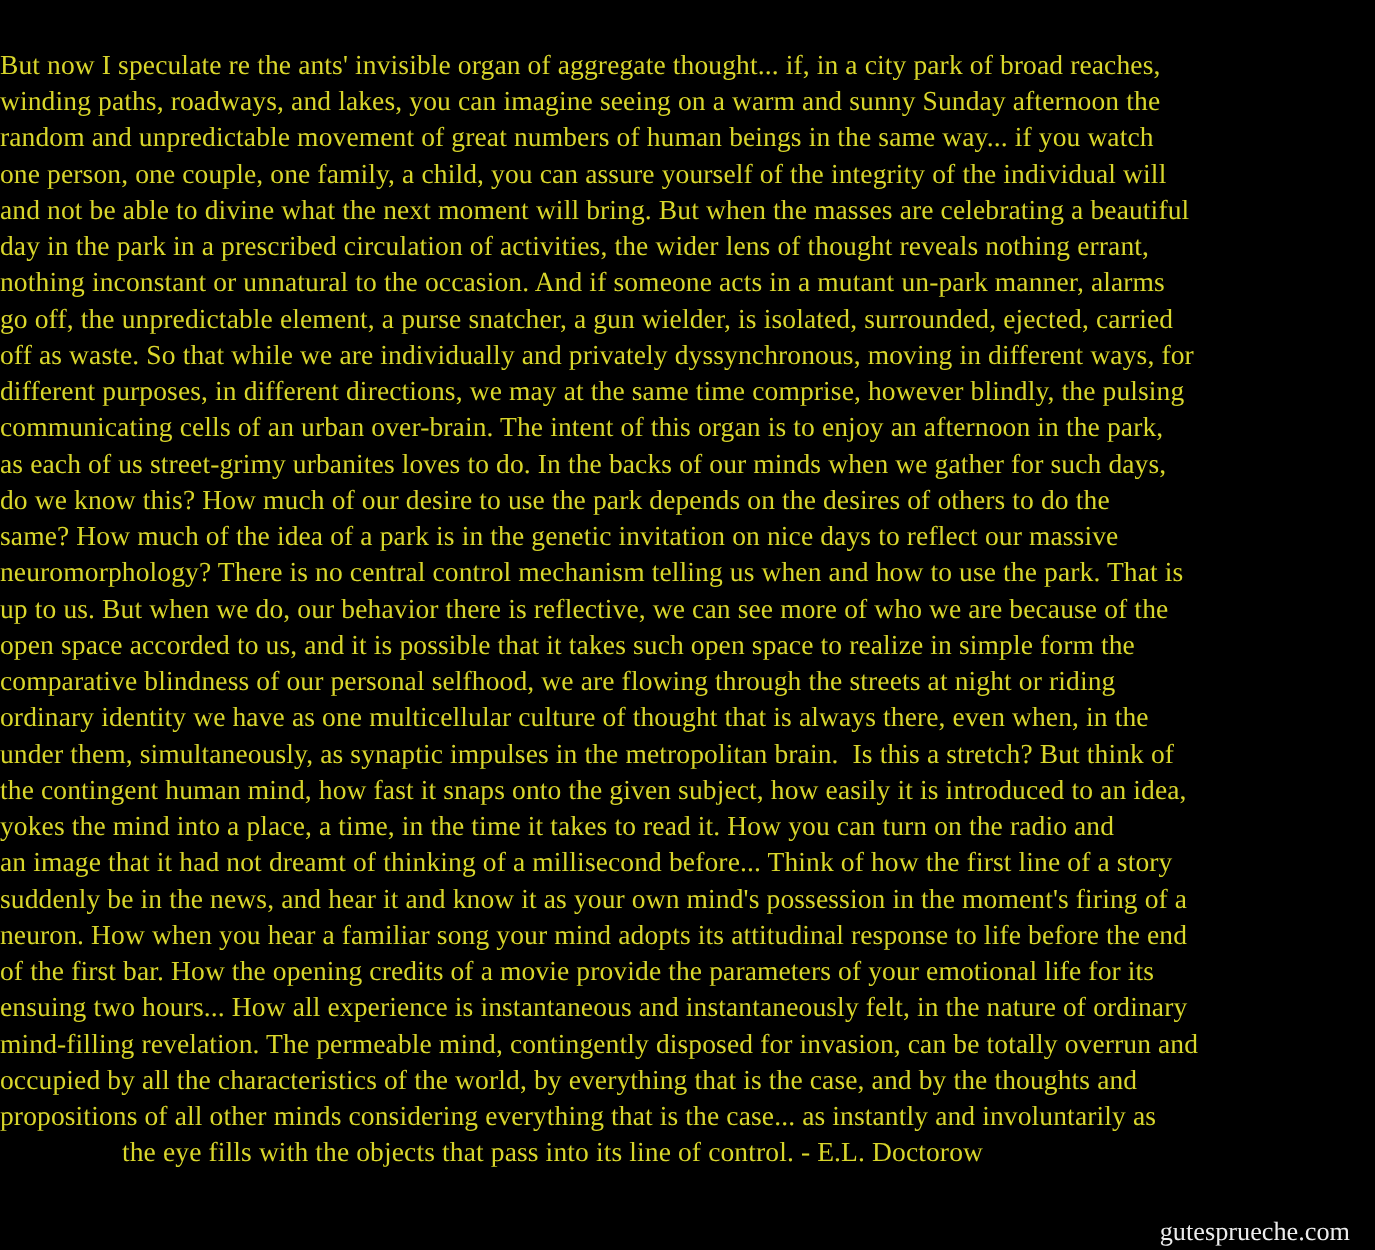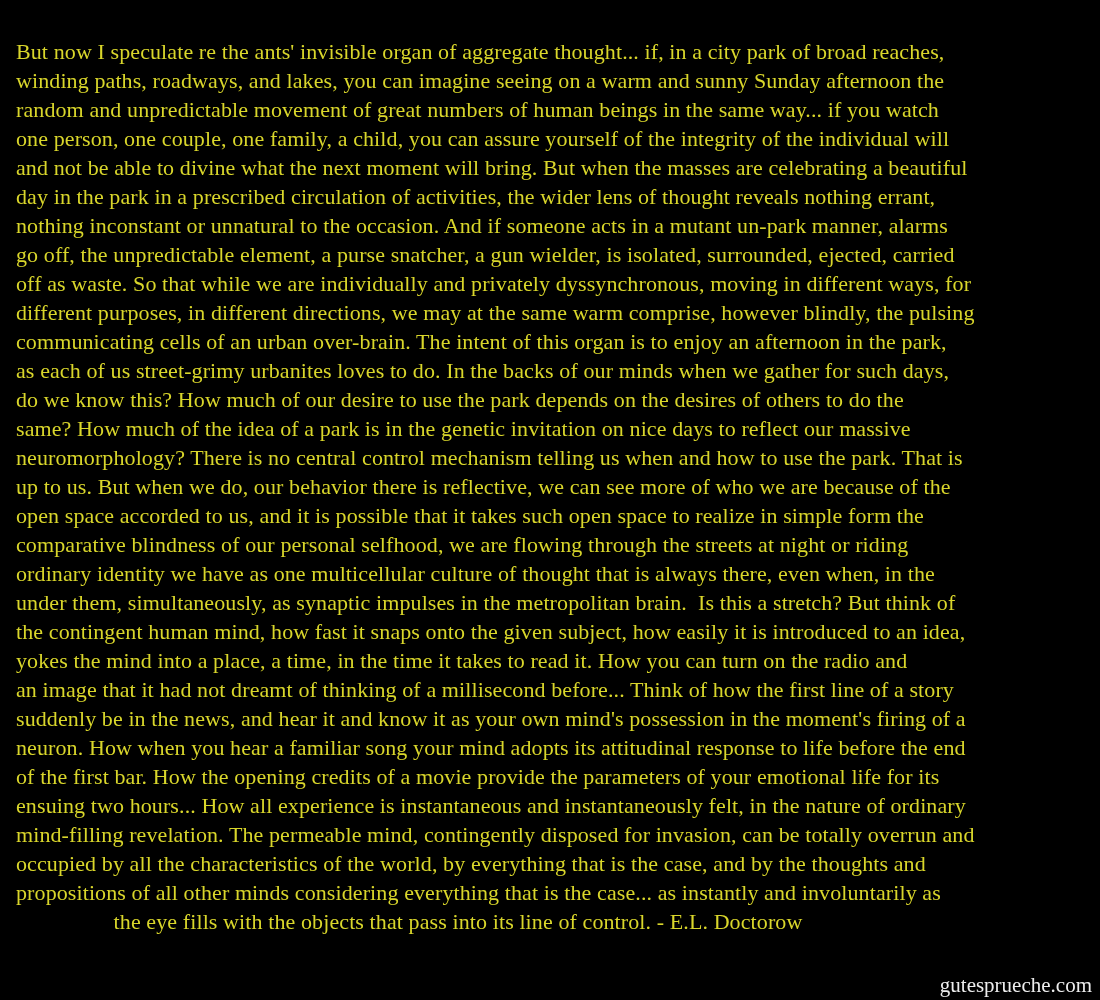"But now I speculate re" .quote-block { left: 16px -> 0 }
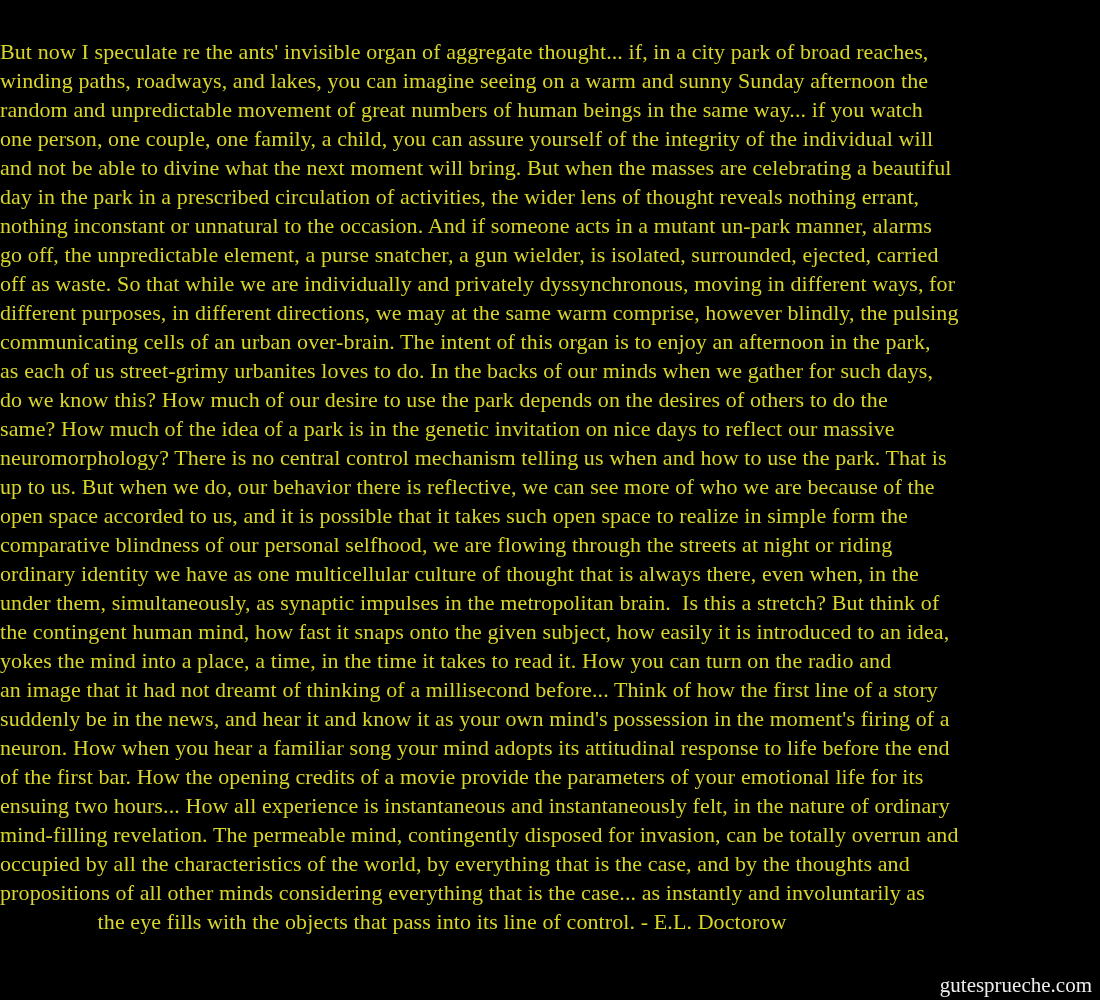"different purposes, in different" div.quote-line { text: warm -> time }
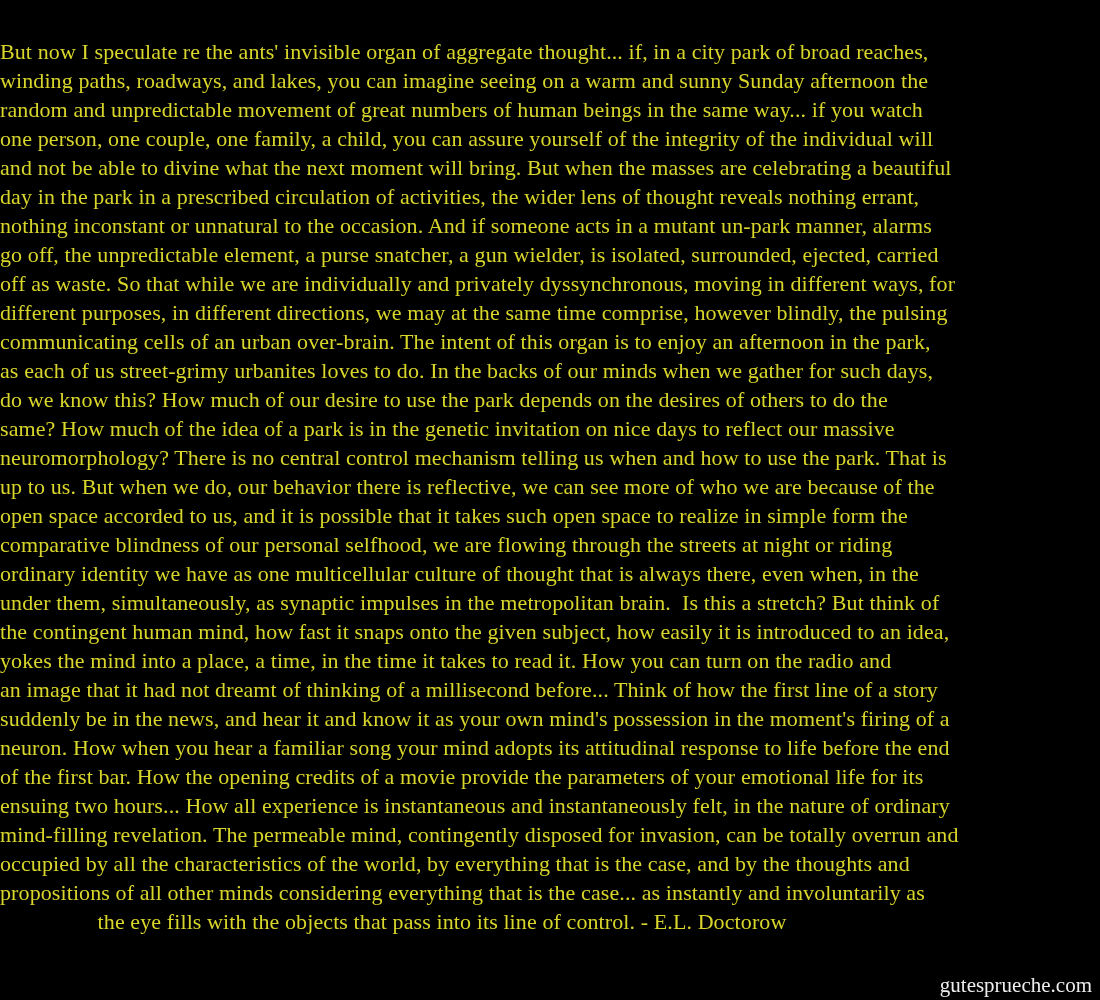"gutesprueche.com" .watermark { right: 8px -> 20px }
